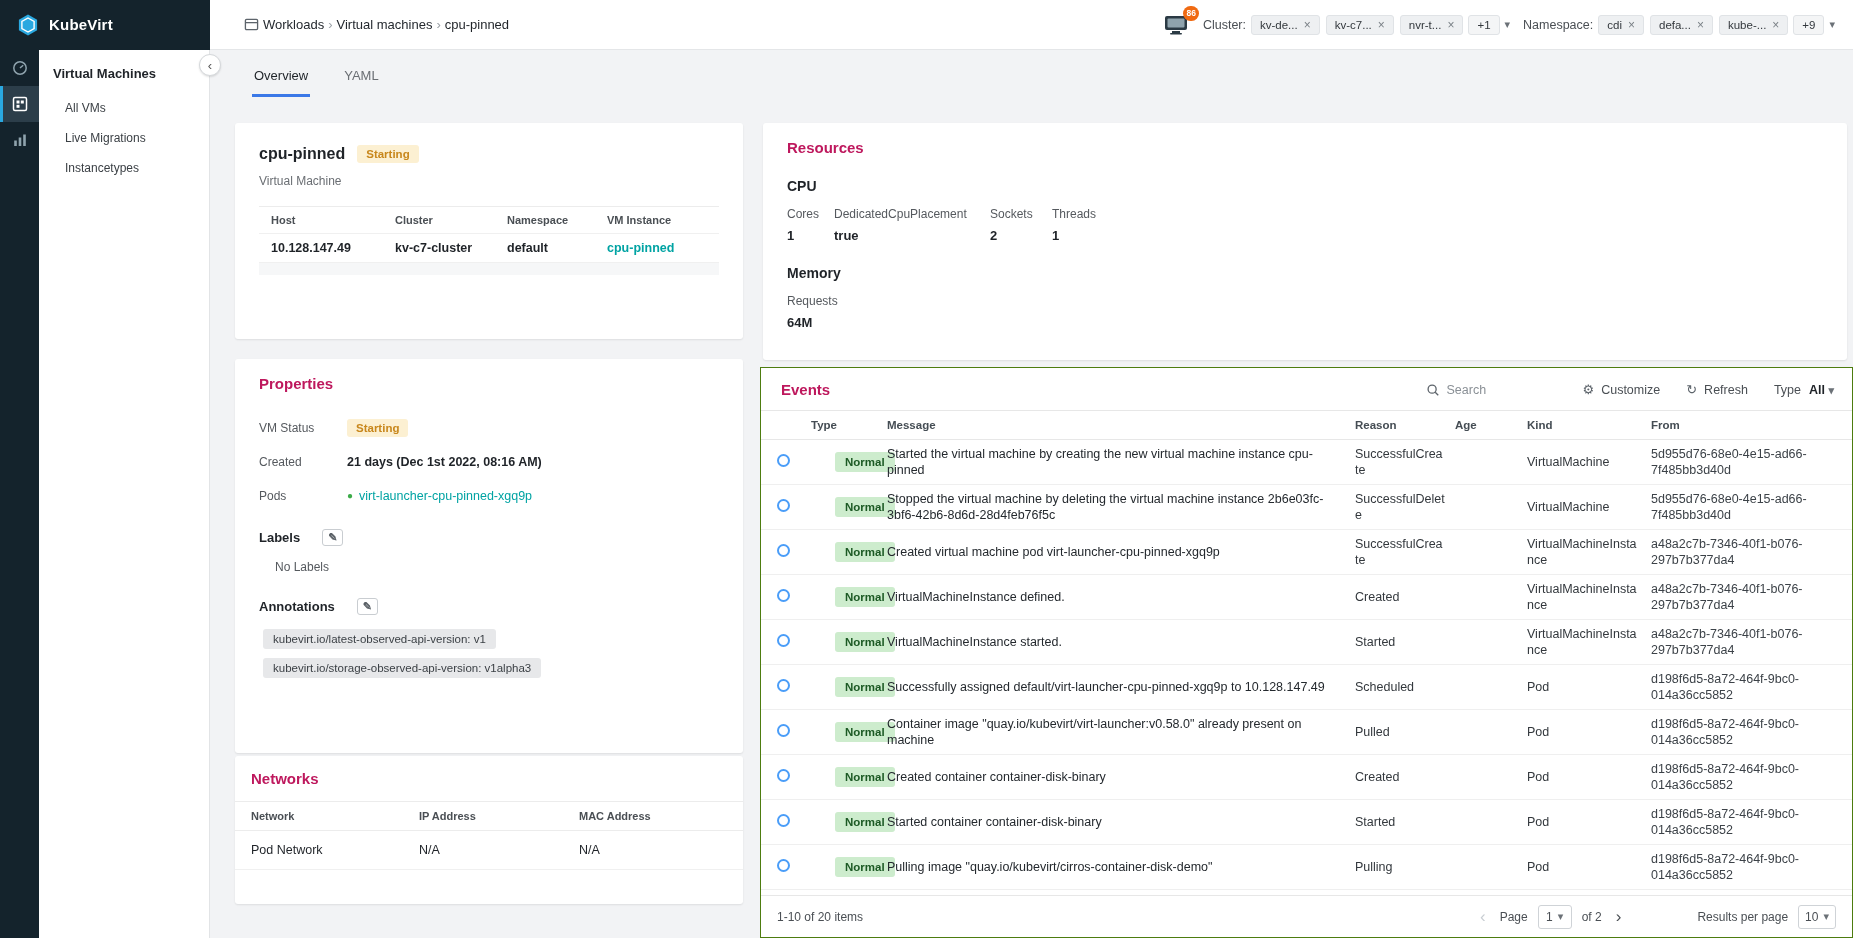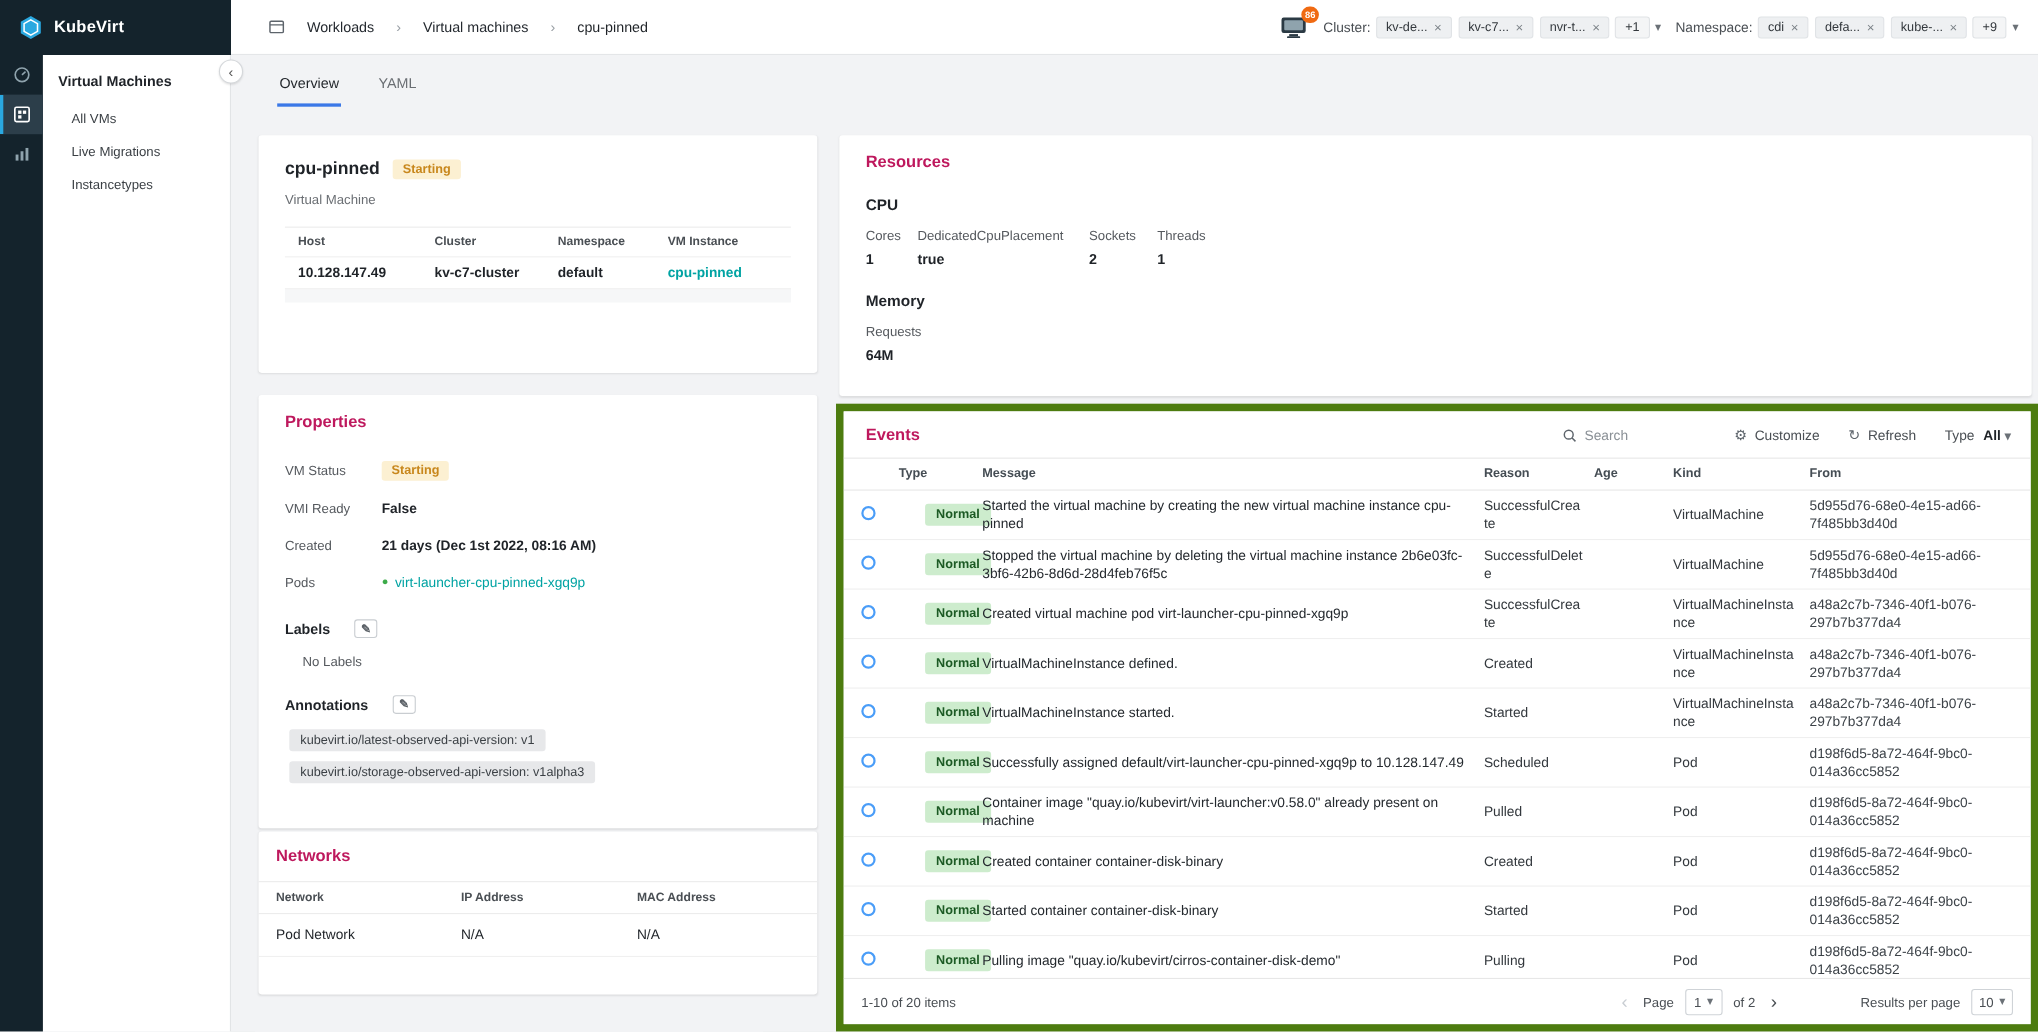"Workloads" .breadcrumb { gap: 20px -> 4px }
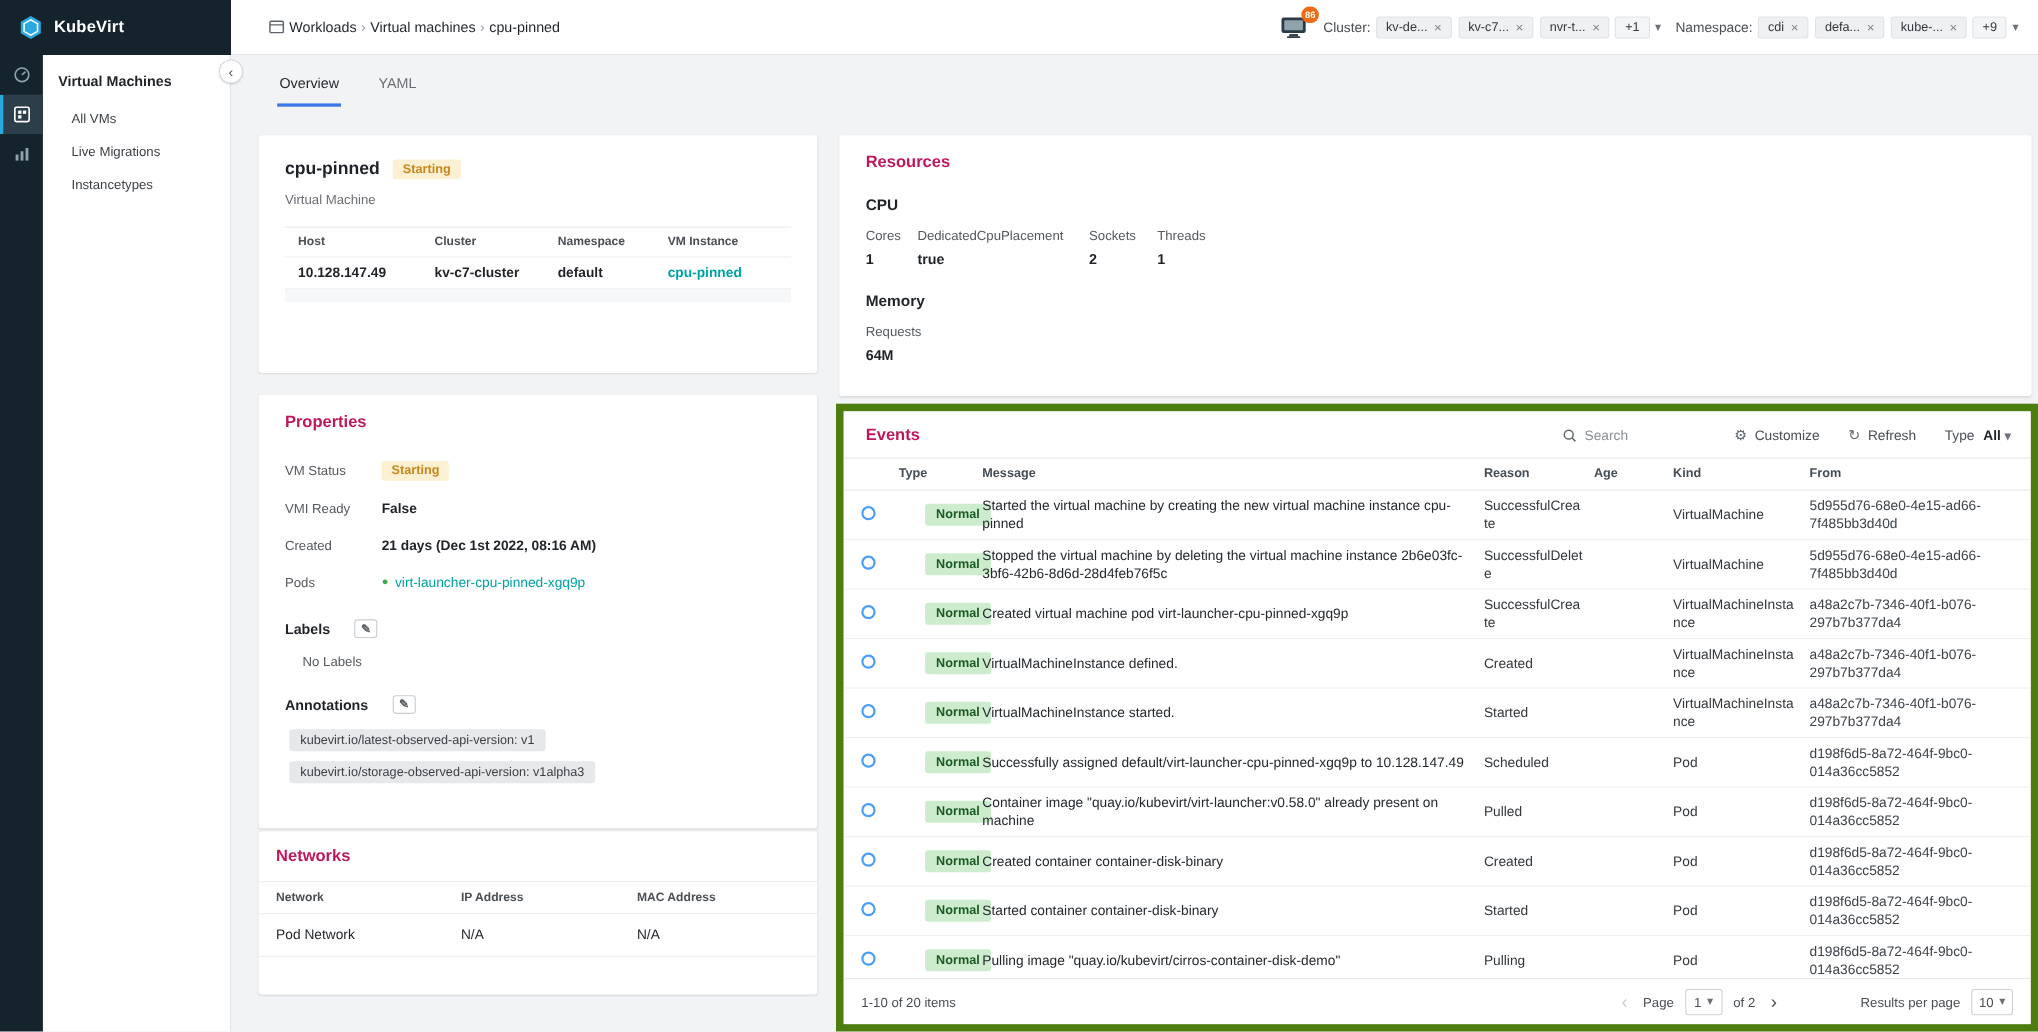"Events" .annotation-box { border: 7px solid #4d7c0f -> 1px solid #4d7c0f }
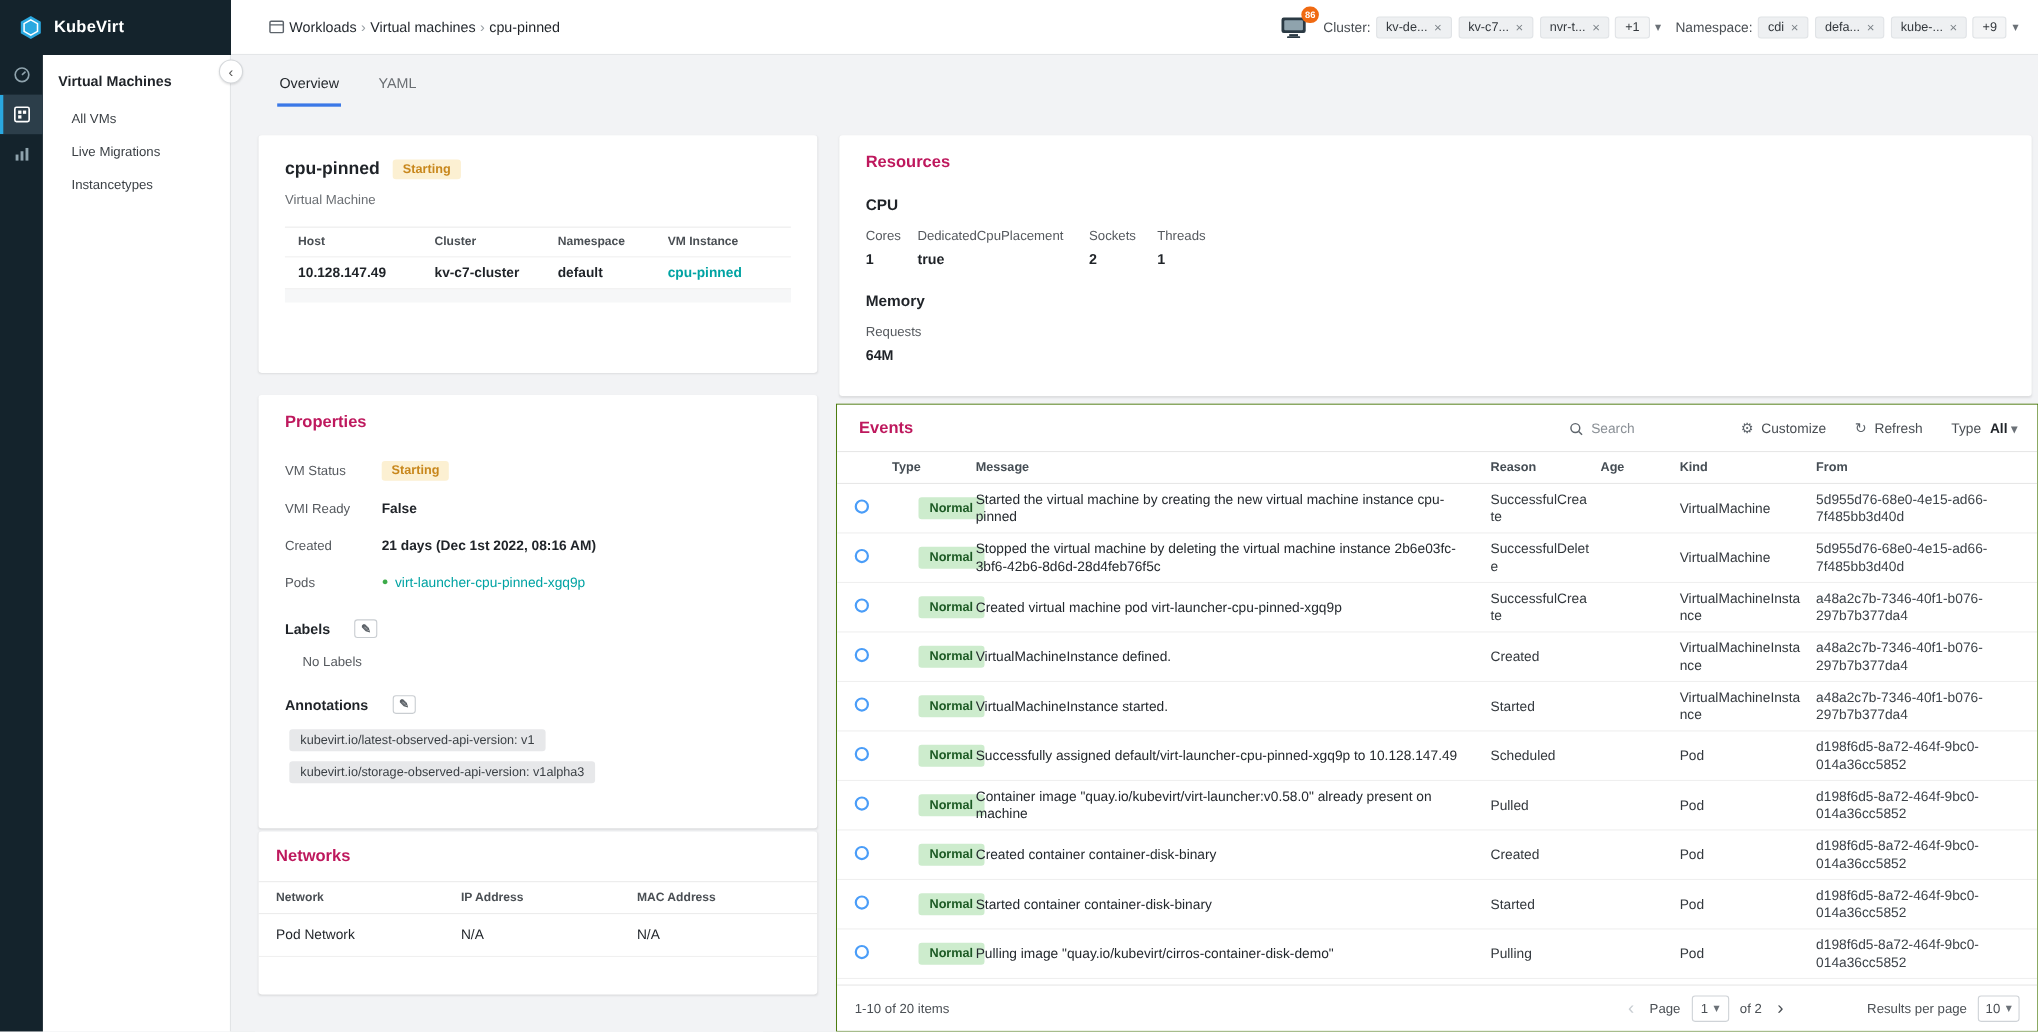"VMI Ready" div.prop-row { html: <div> <span>VMI Ready</span> <span>False</span> </div> -> none }
